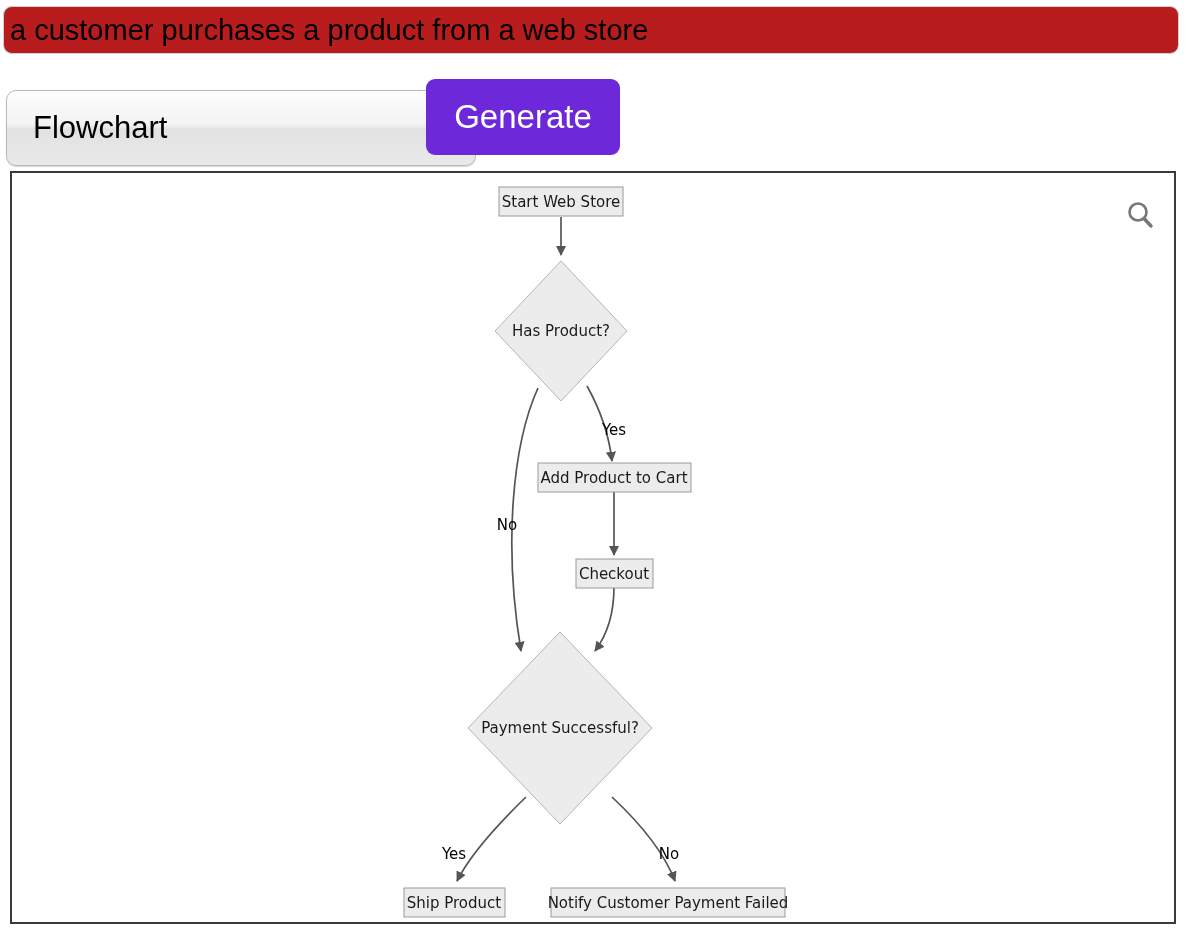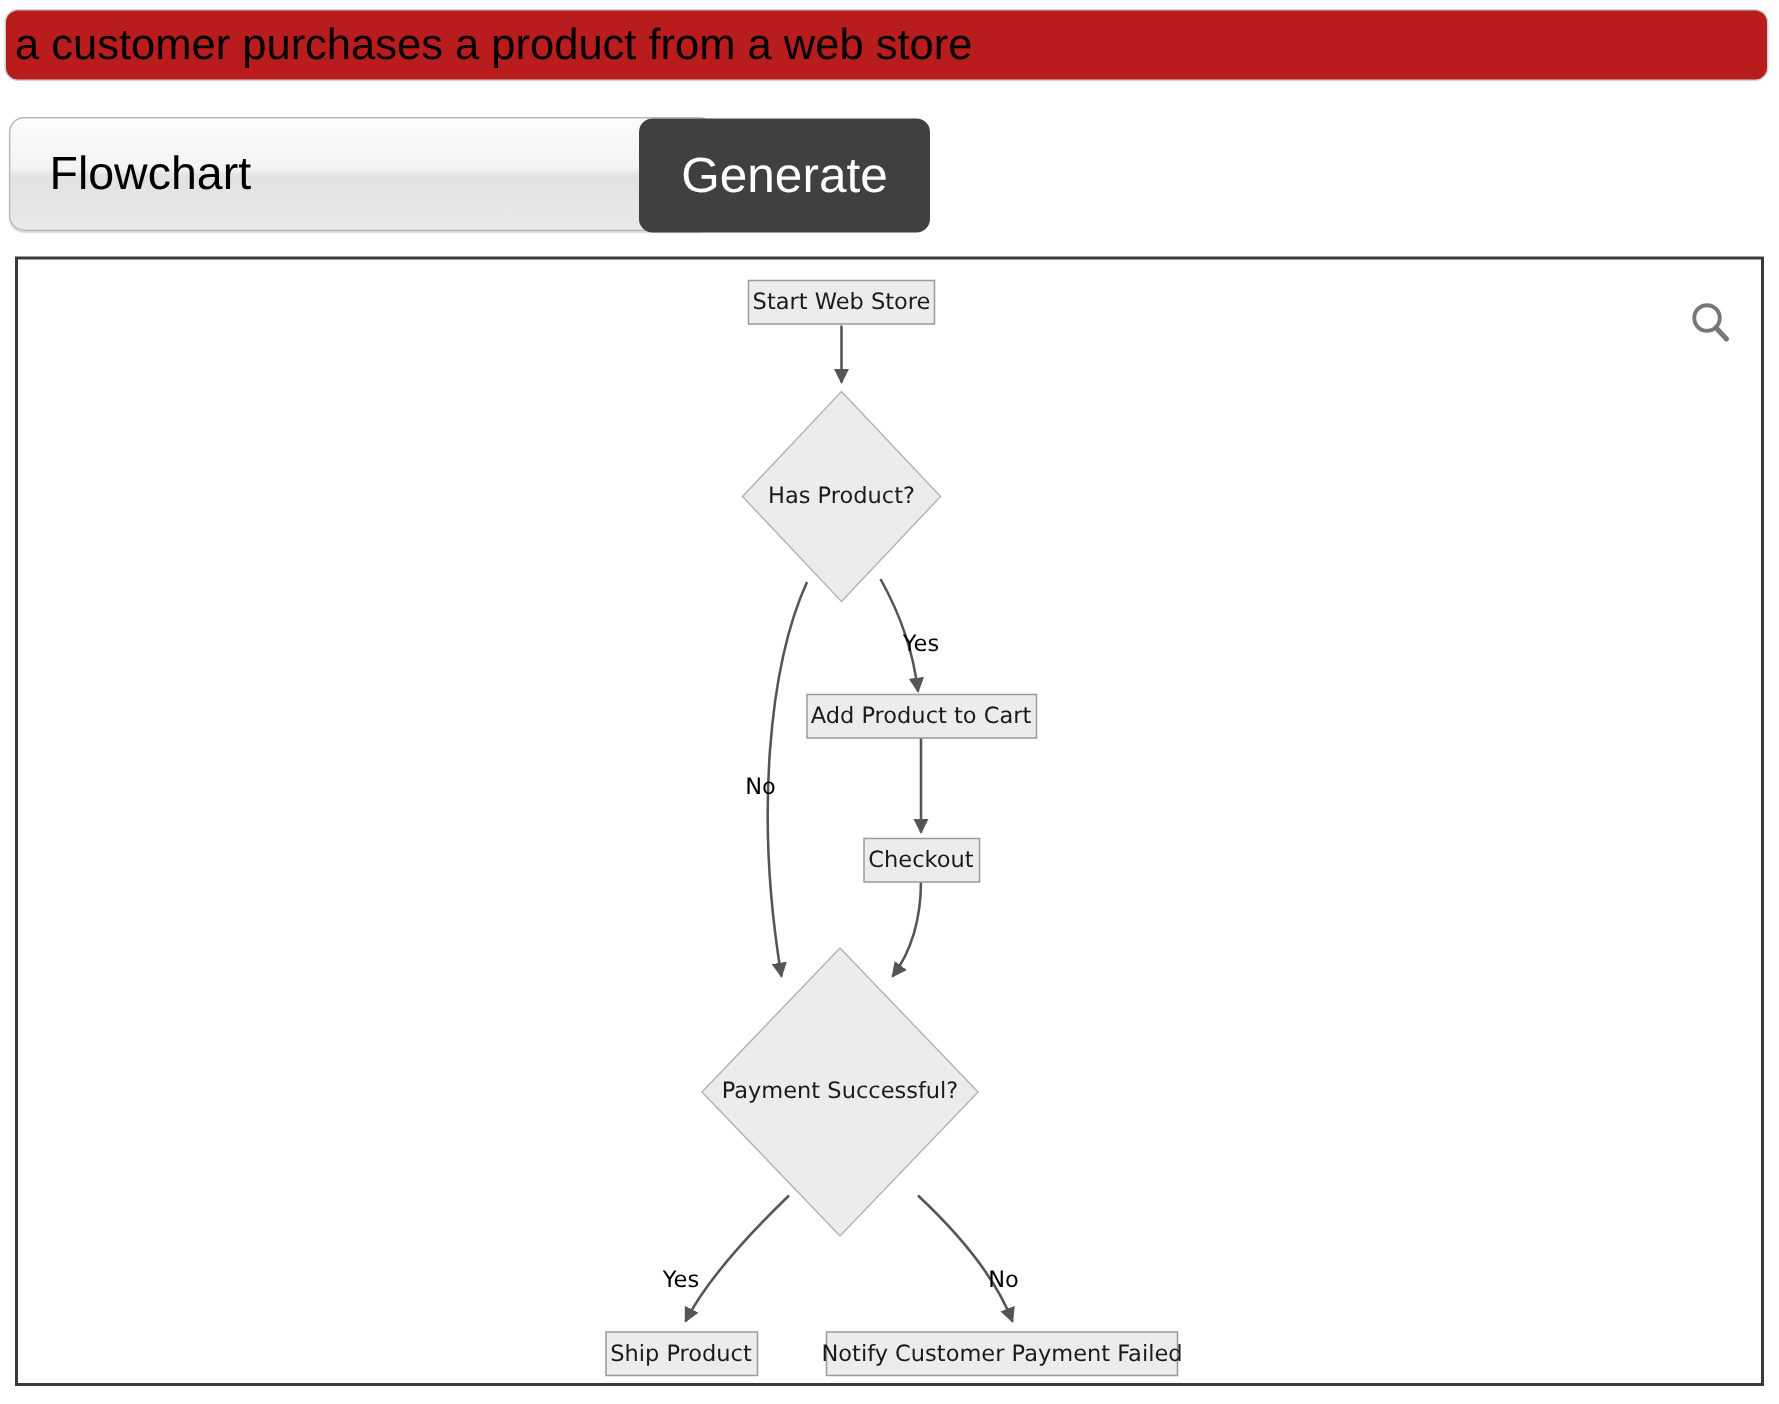"Flowchart" .type-select { top: 0px -> 12px }
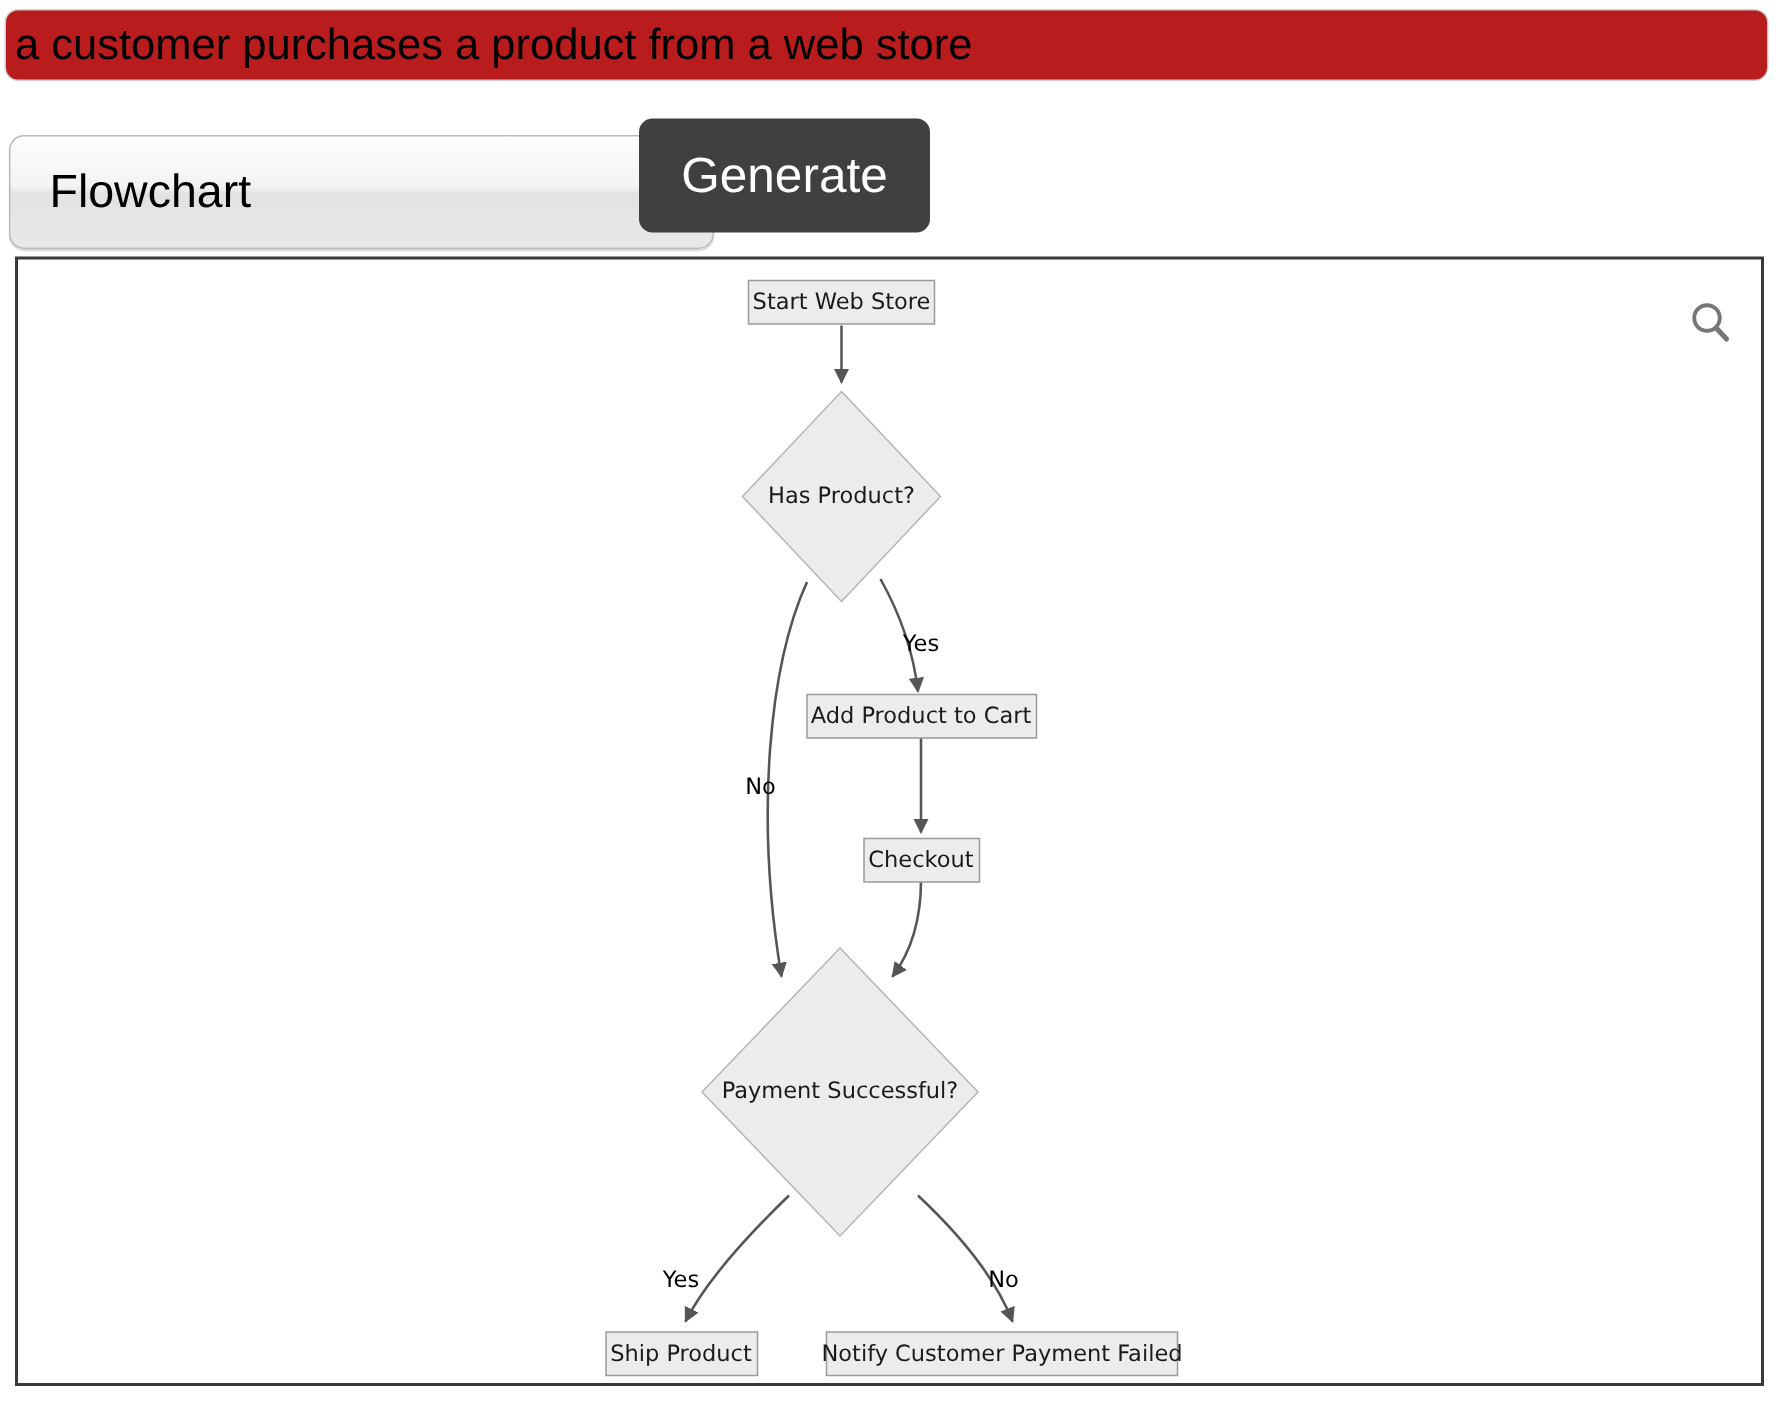"Generate" .generate-btn { background: #404040 -> #6d28d9 }
